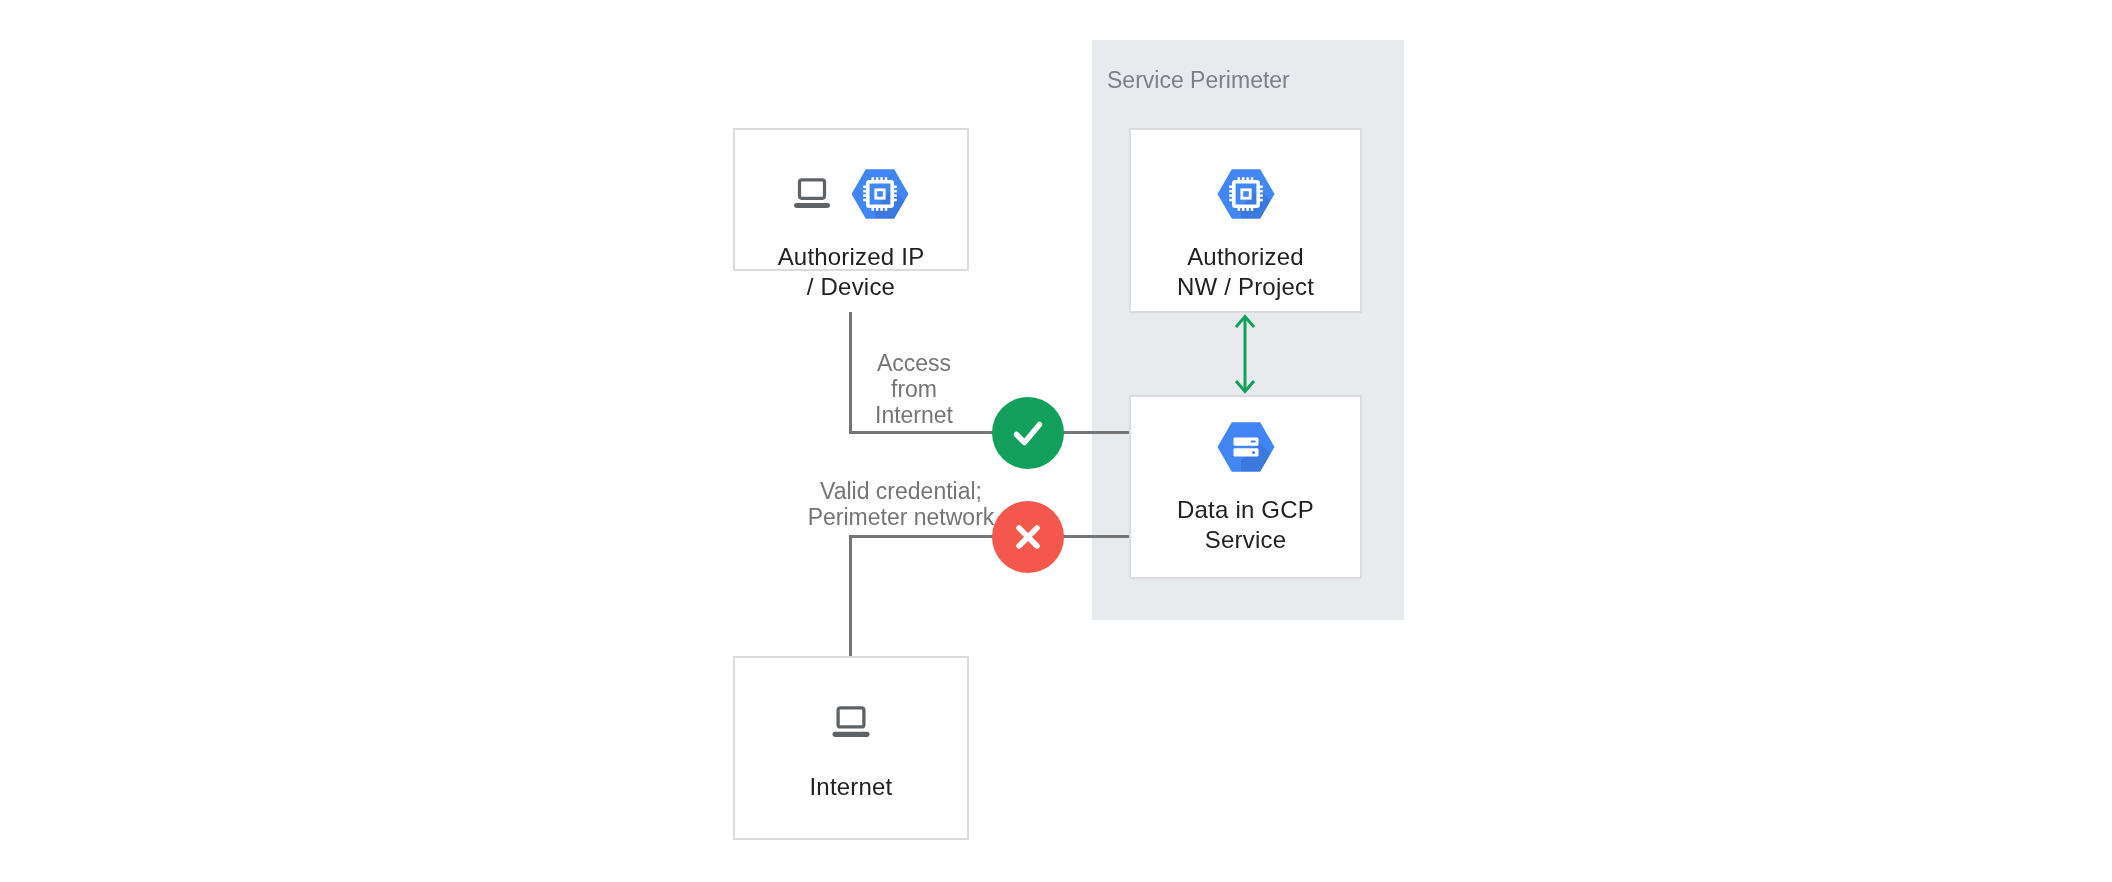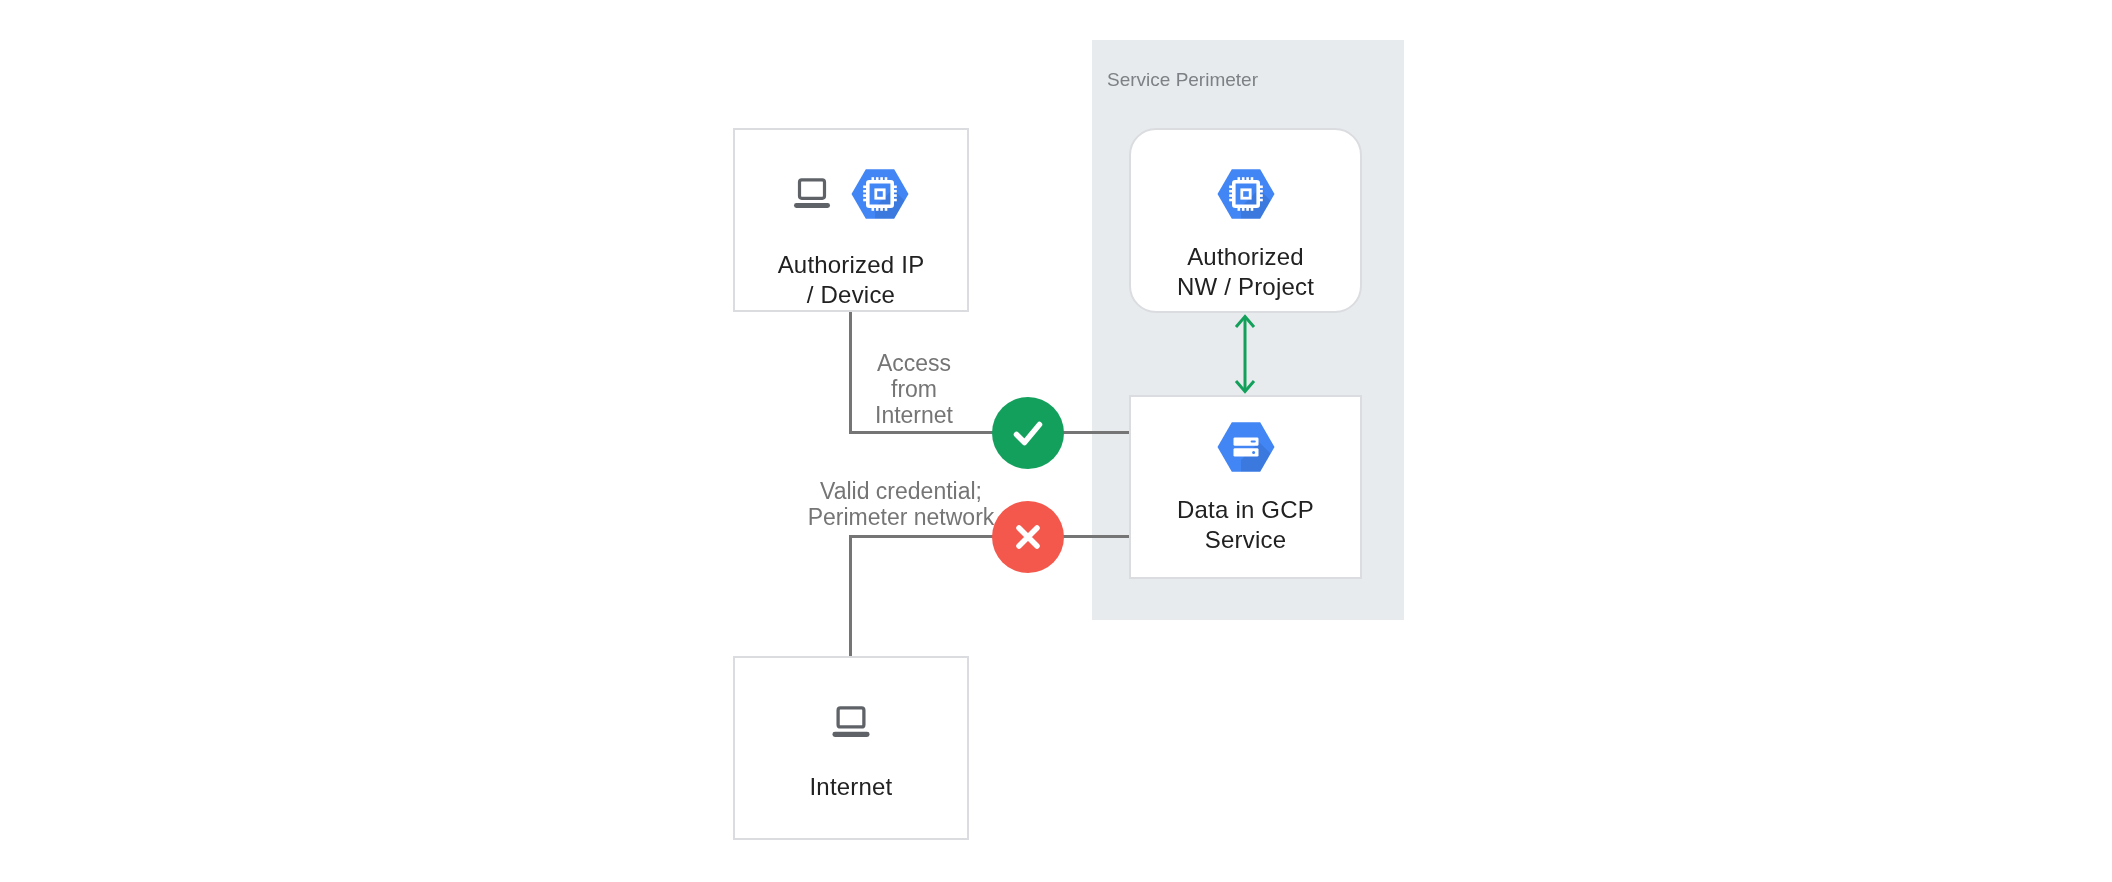"Service Perimeter" .perimeter-title { font-size: 19px -> 23px }
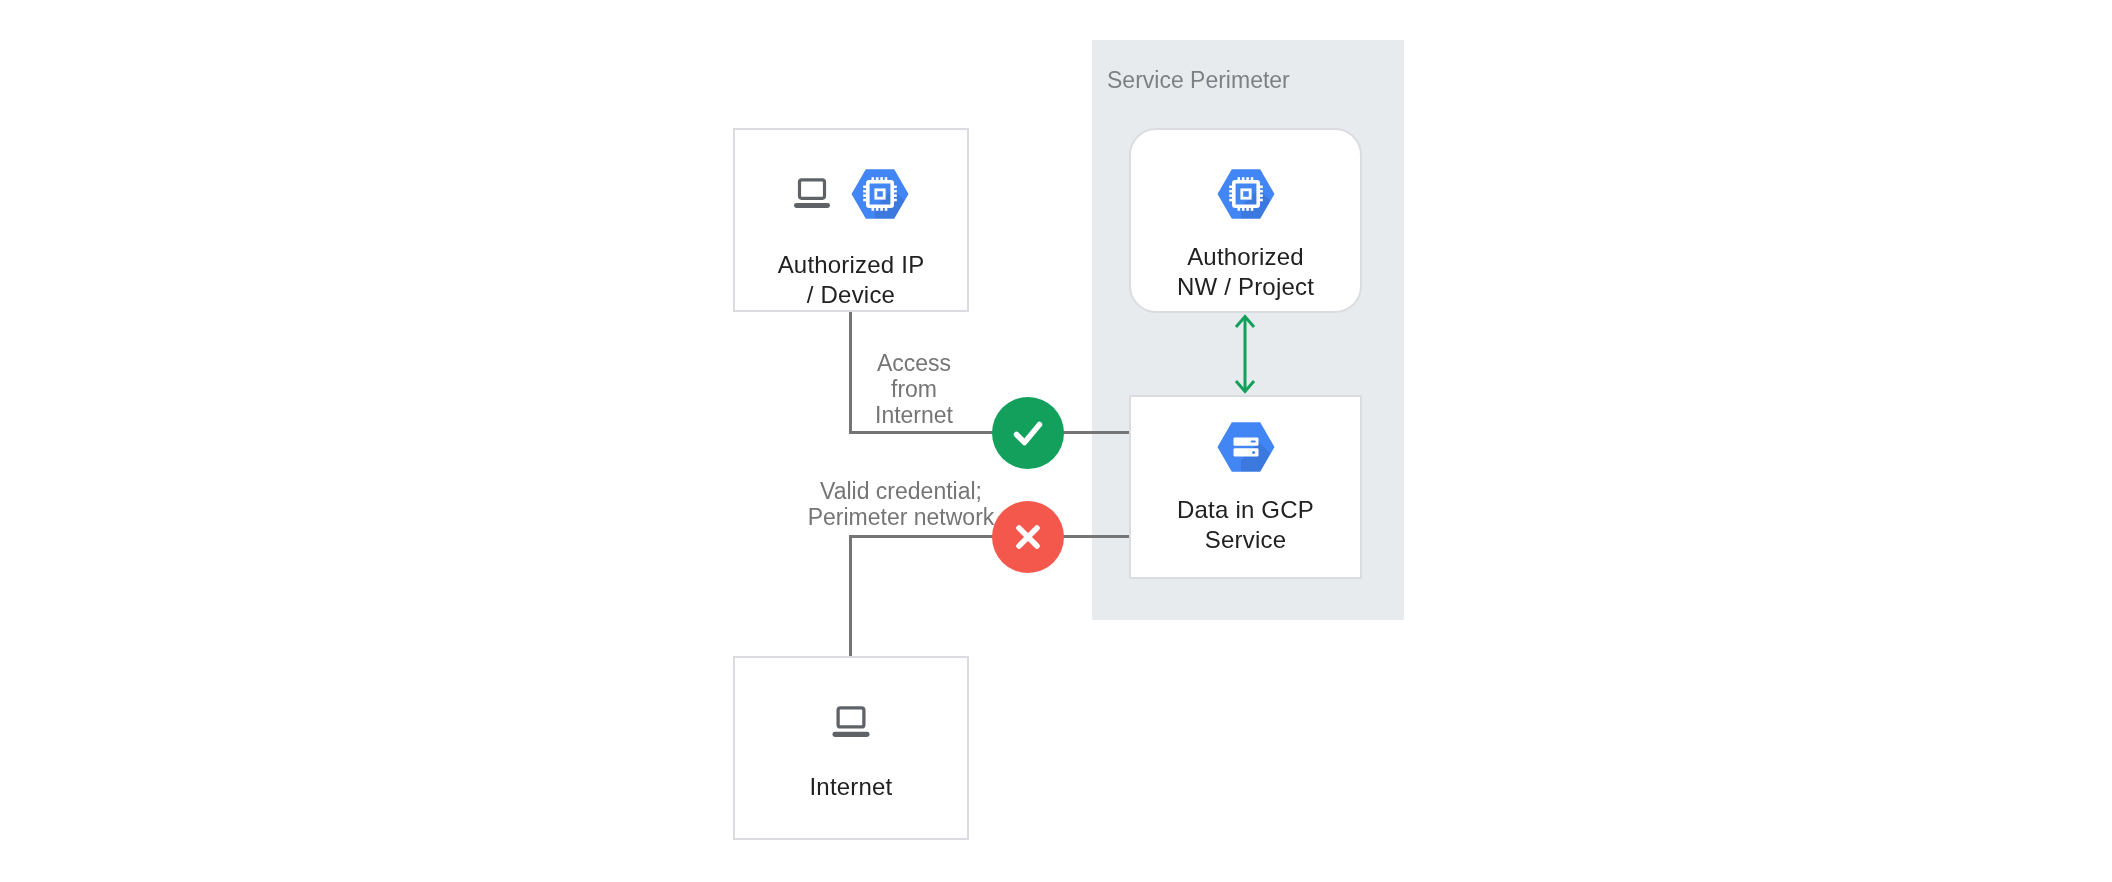"Authorized IP" .node-authorized-ip { height: 184px -> 143px }
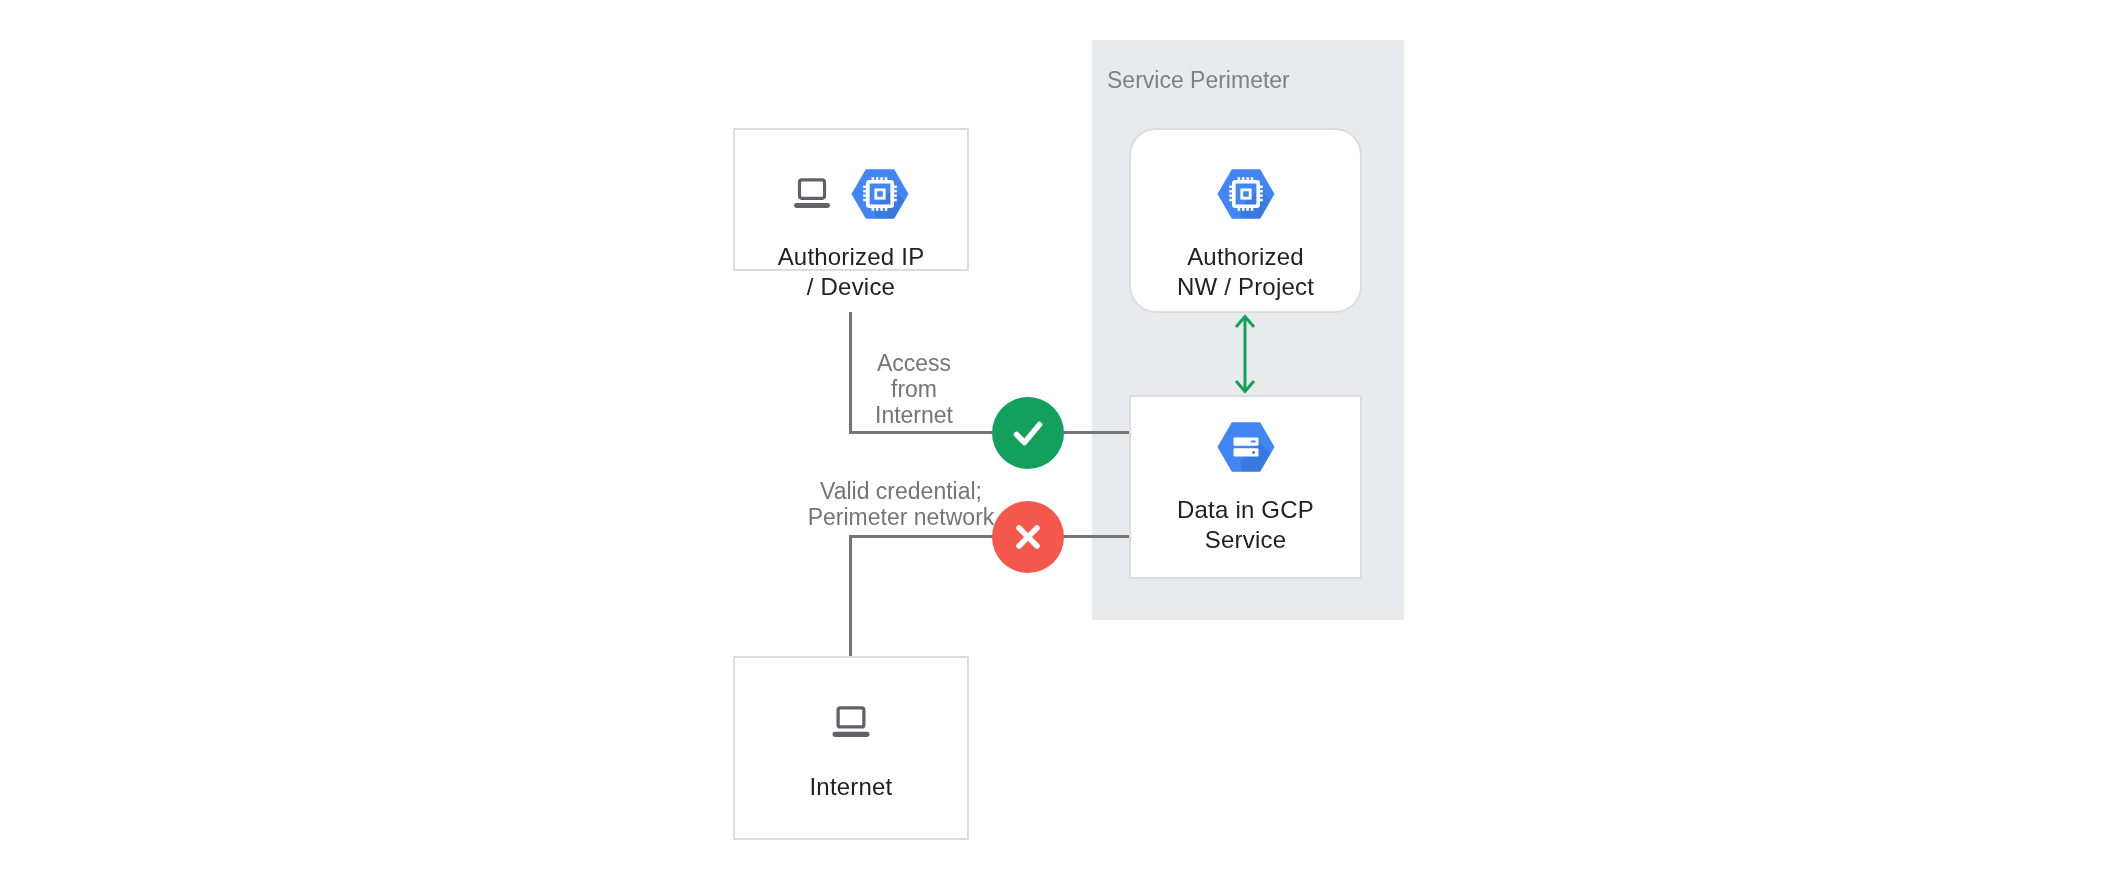"Authorized" .node-authorized-nw { border-radius: 27px -> none }
